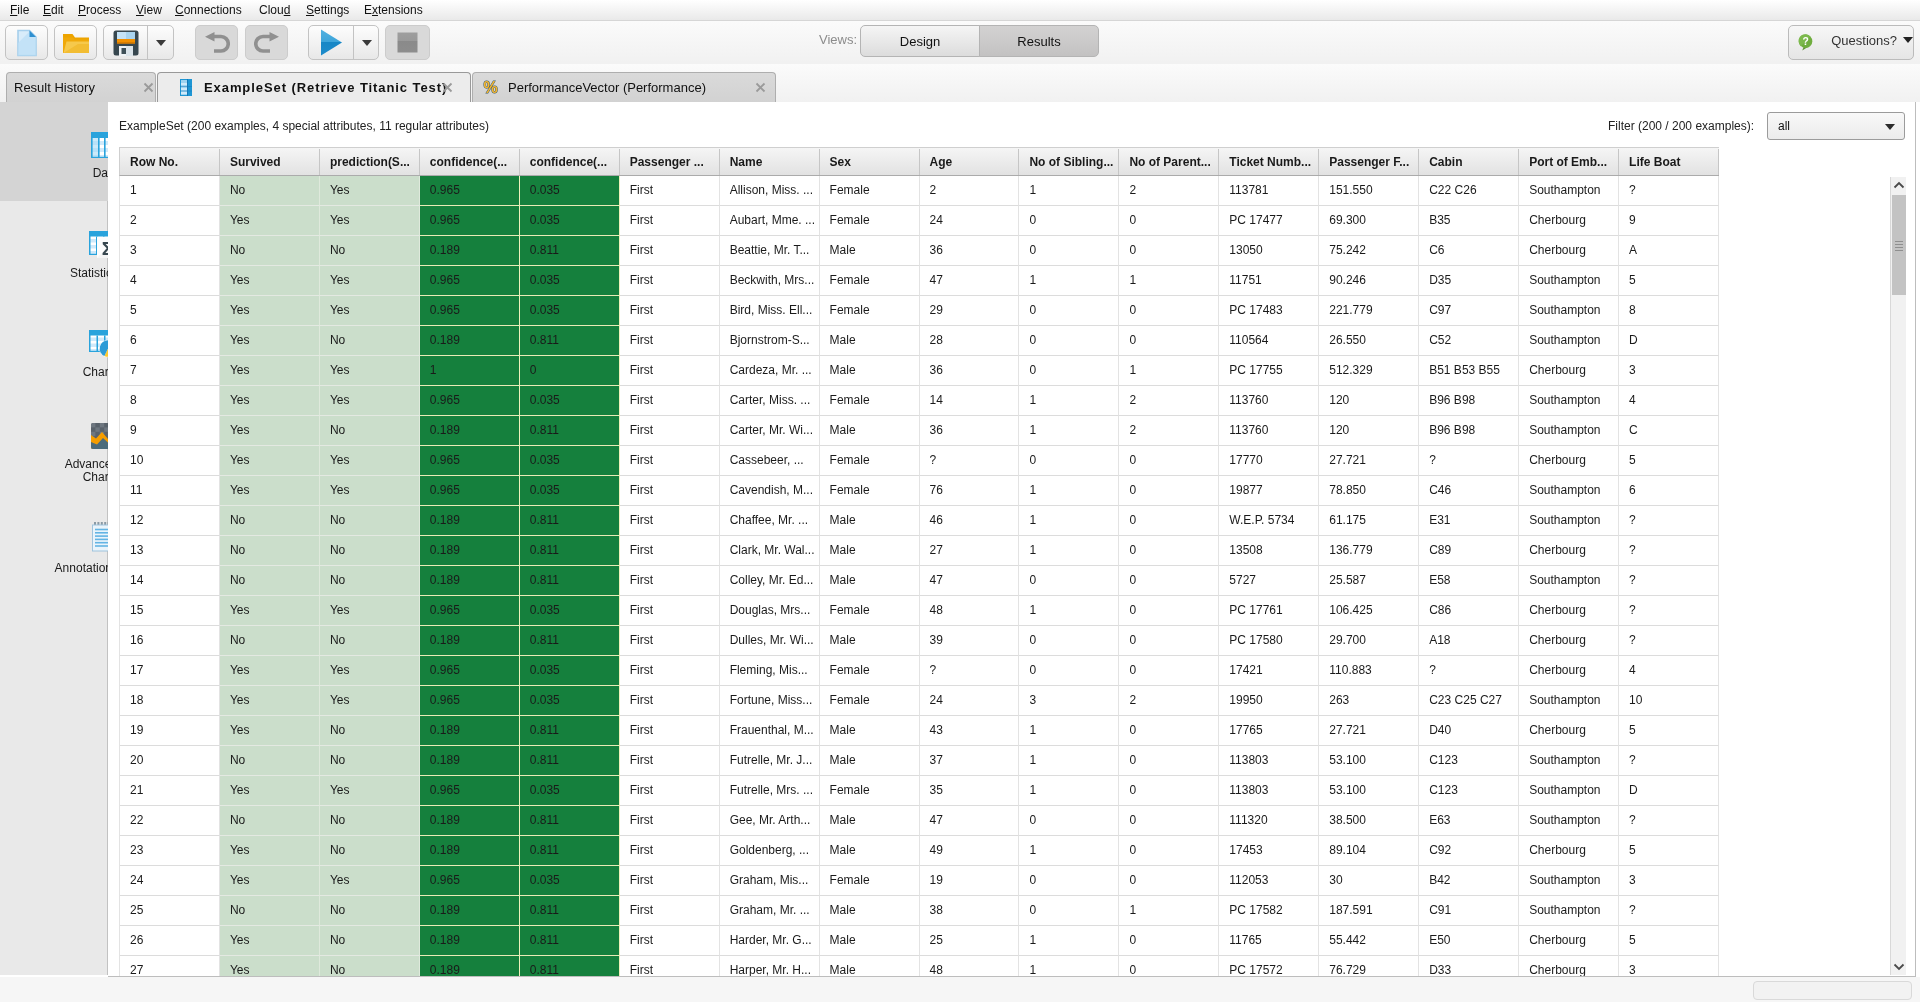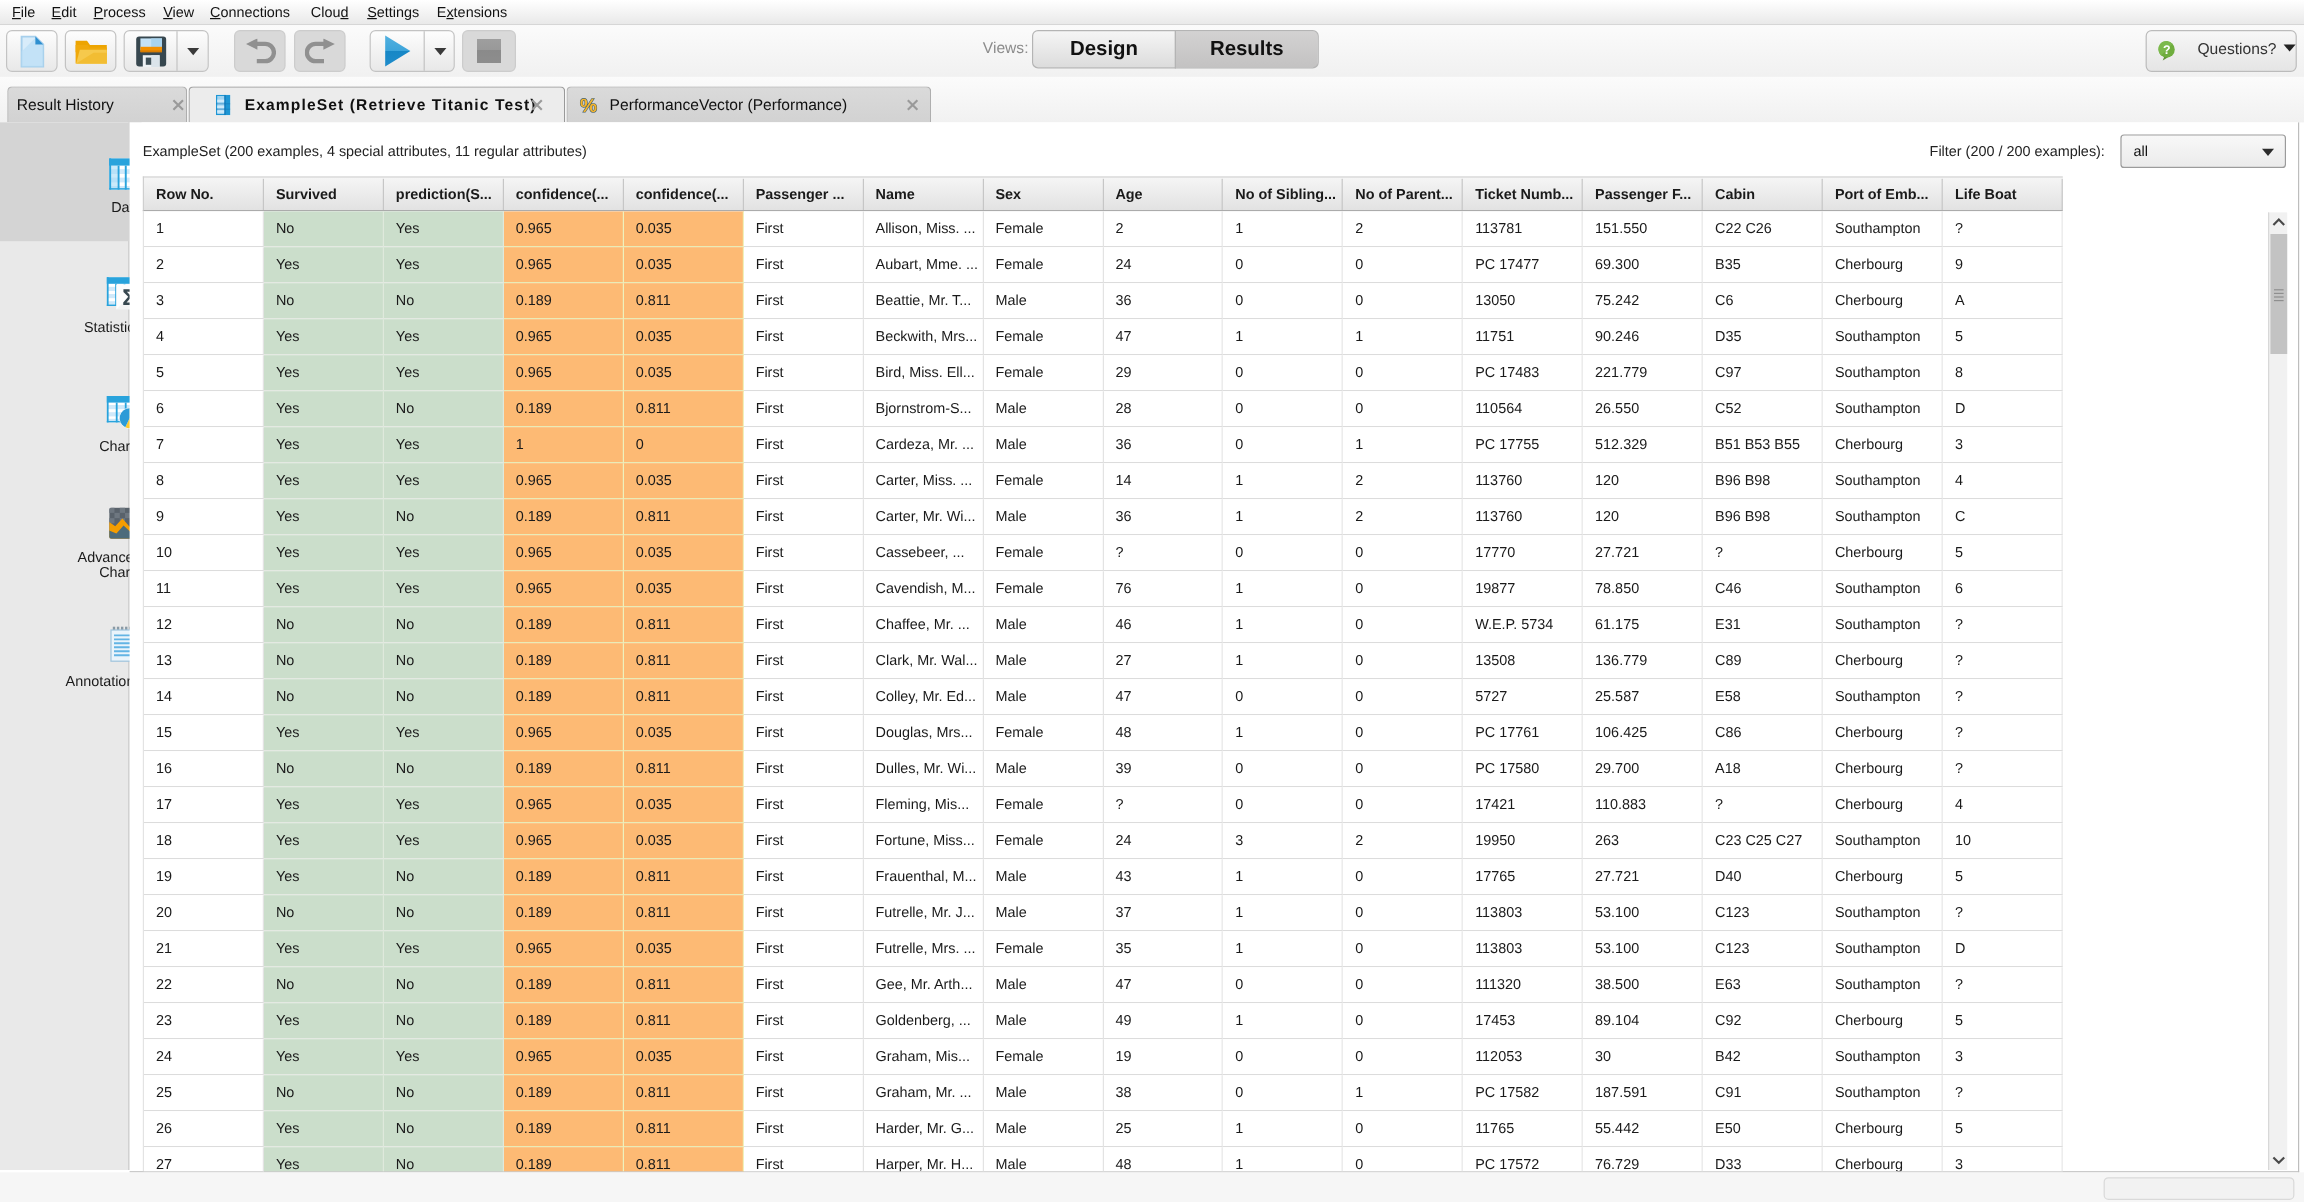"Design" .segbtn { font-size: 17px -> 13px; font-weight: bold -> normal }
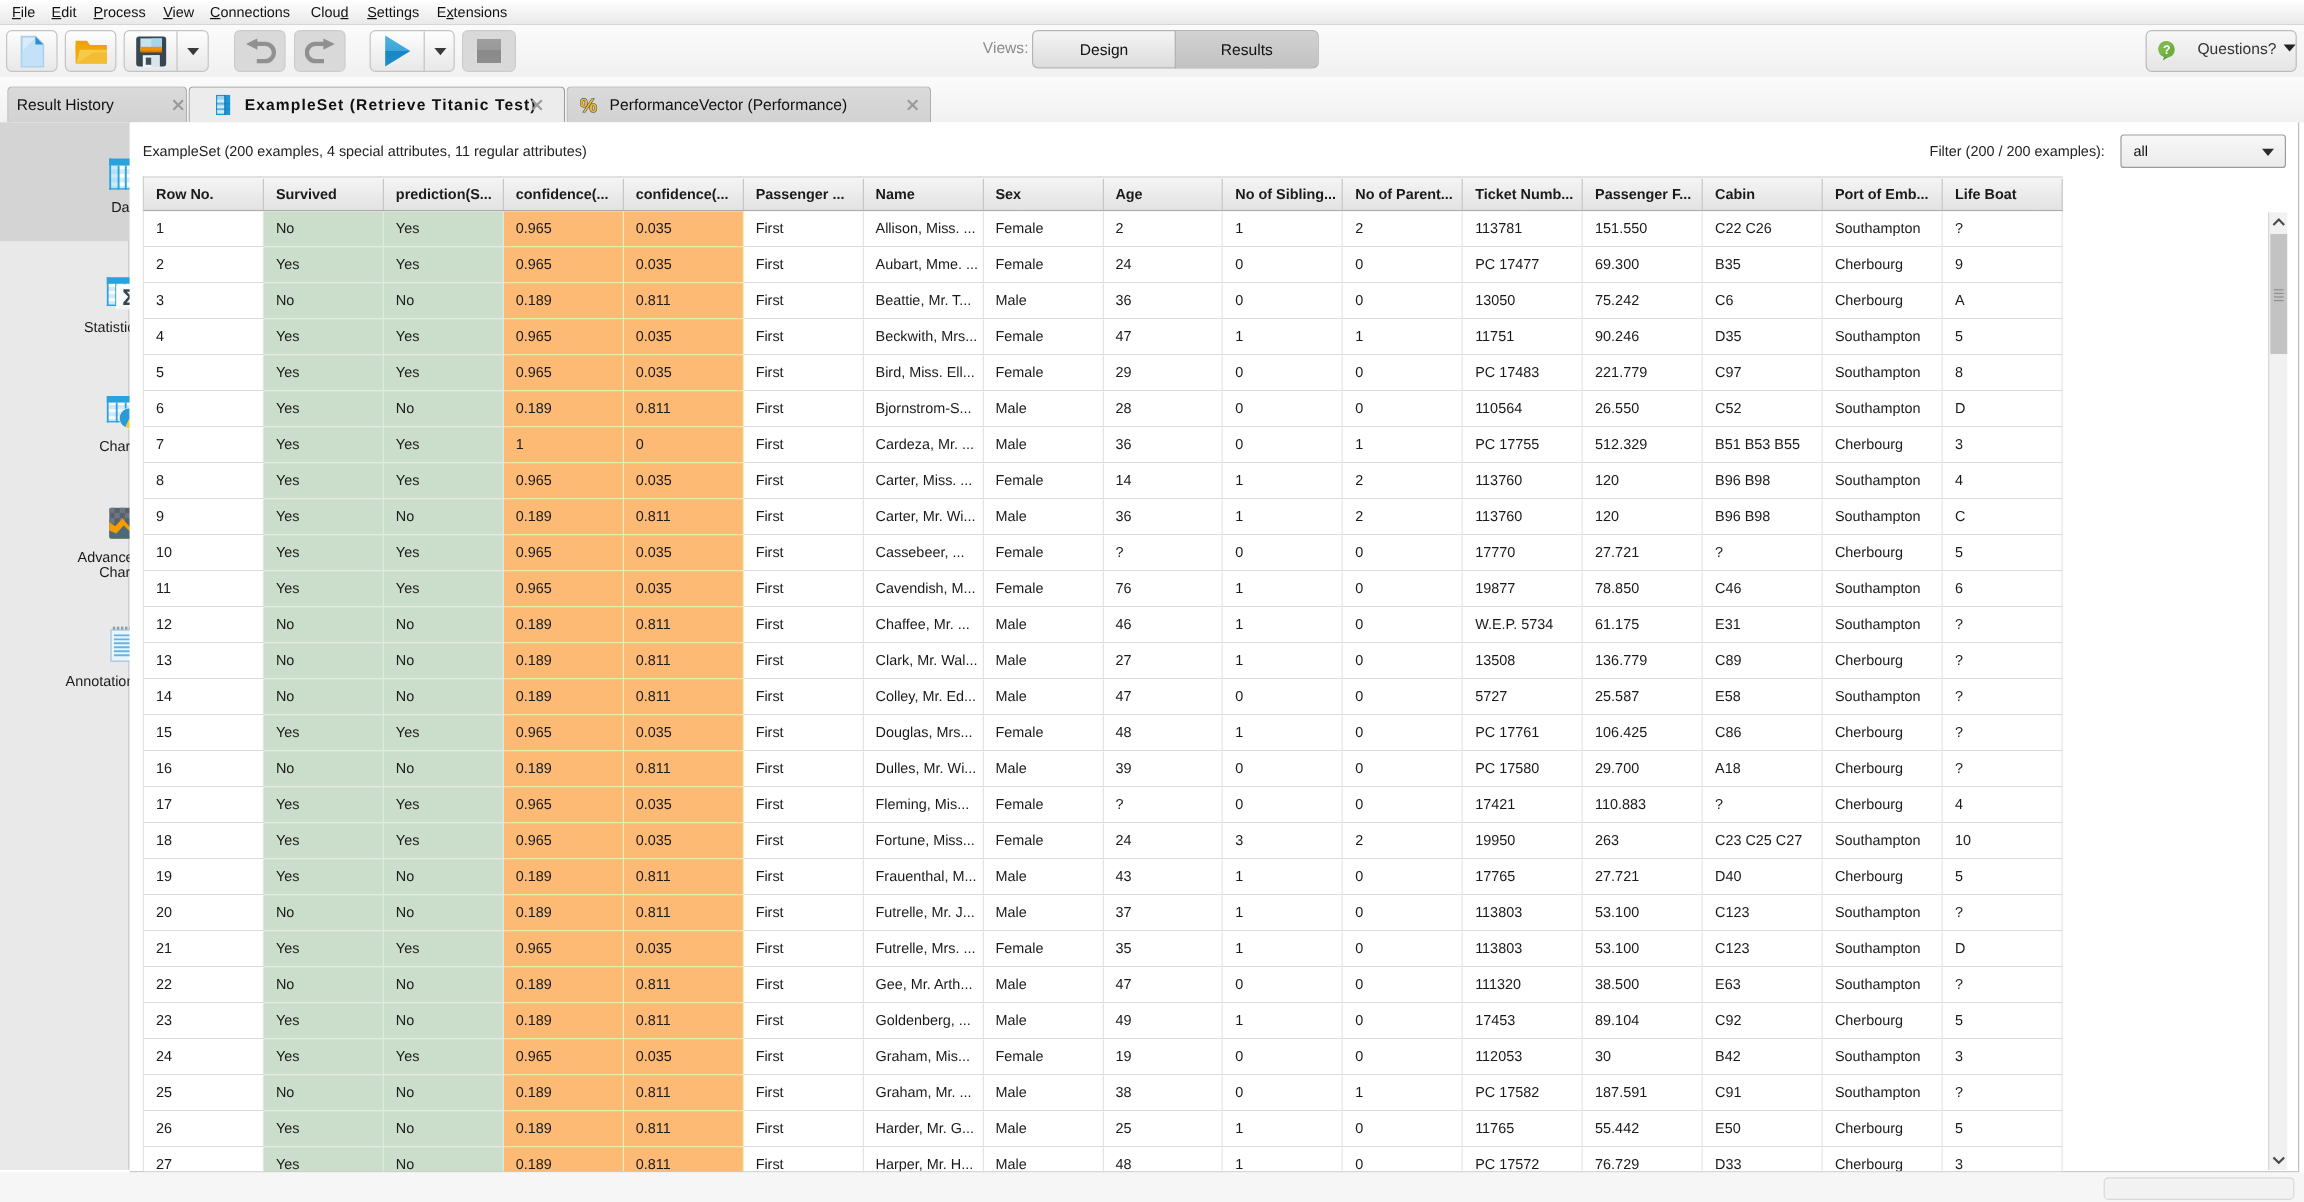"0.965" .td.y { background: #fdba74 -> #15803d }
